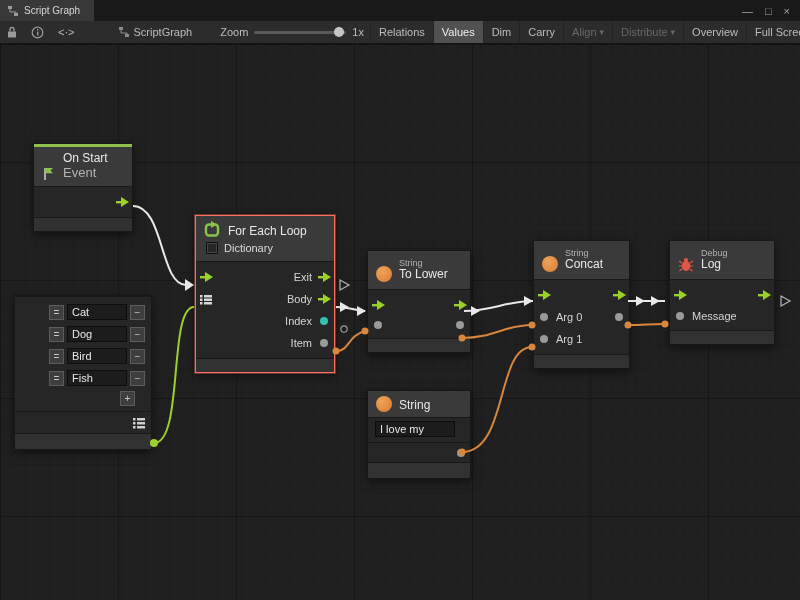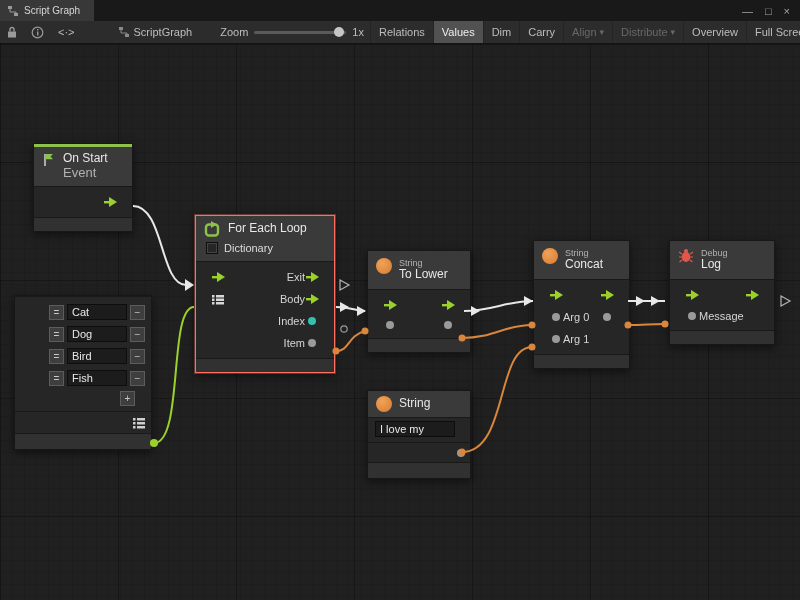"On Start" .head { align-items: flex-start -> flex-end }
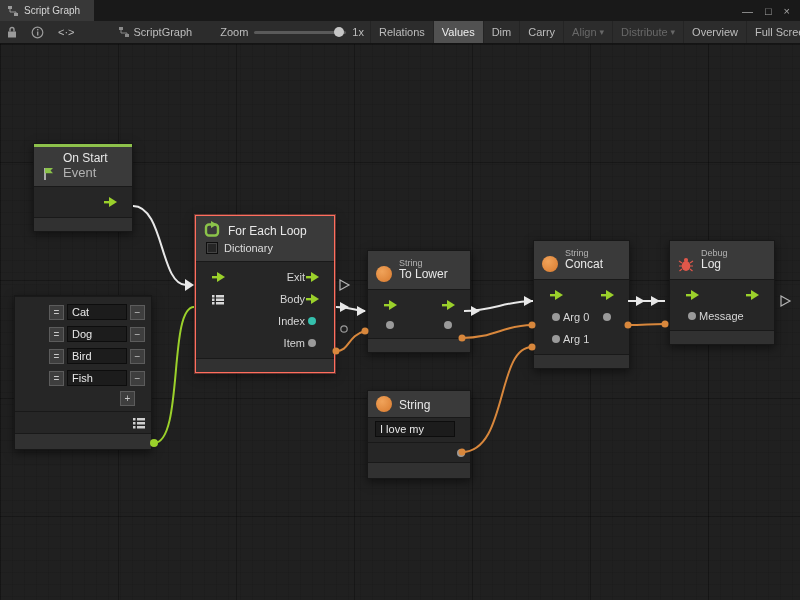"Exit" .prow { gap: none -> 5px; padding: 0 15px -> 0 3px }
